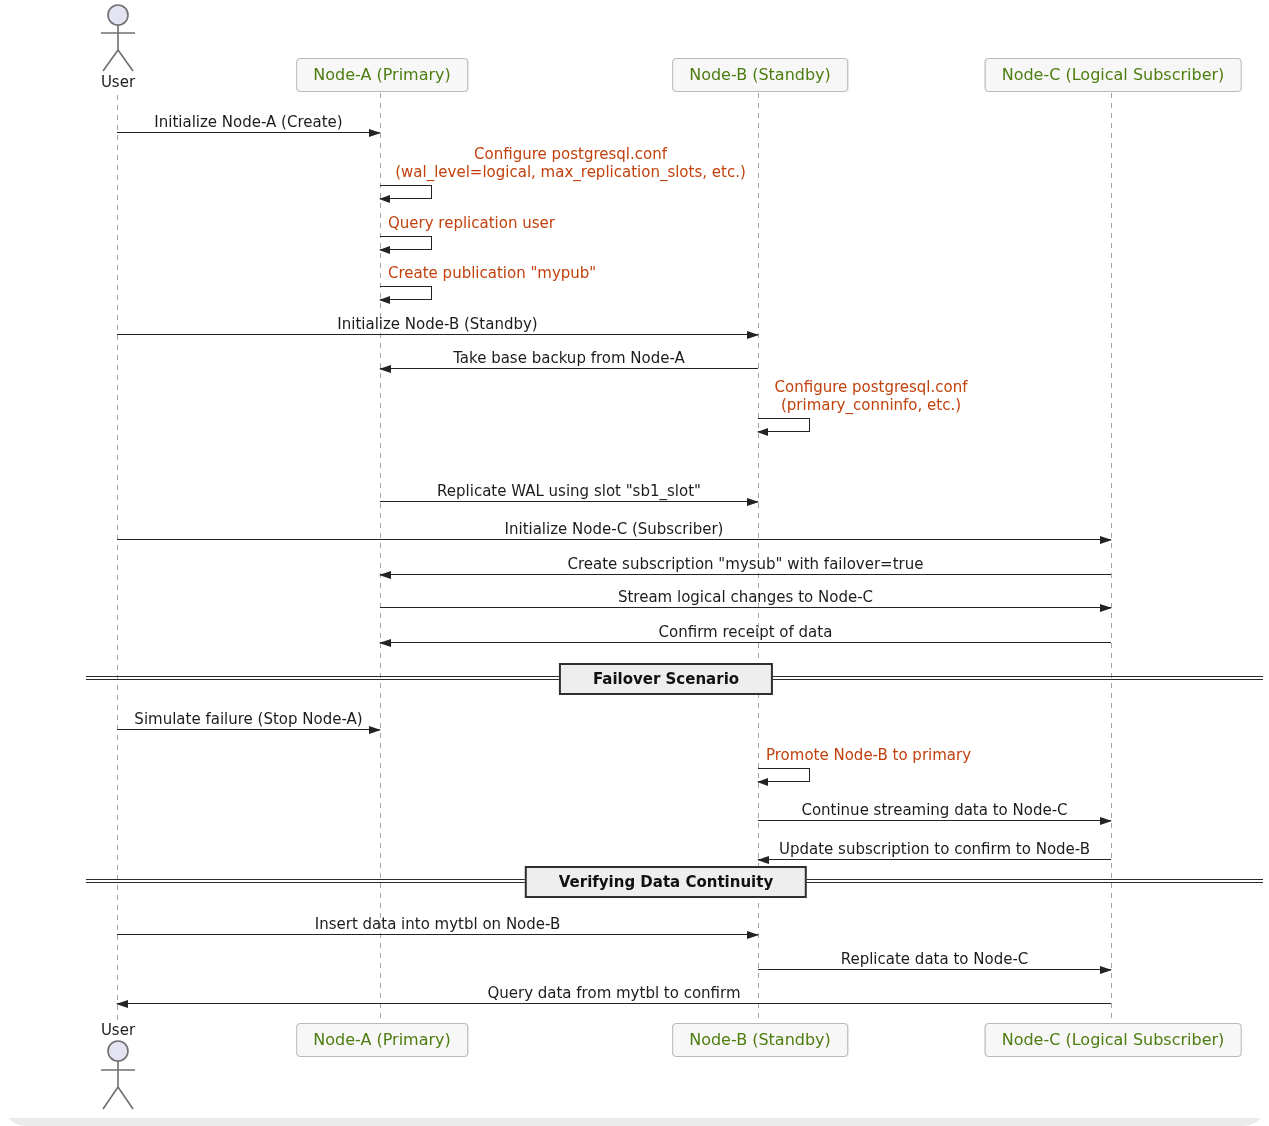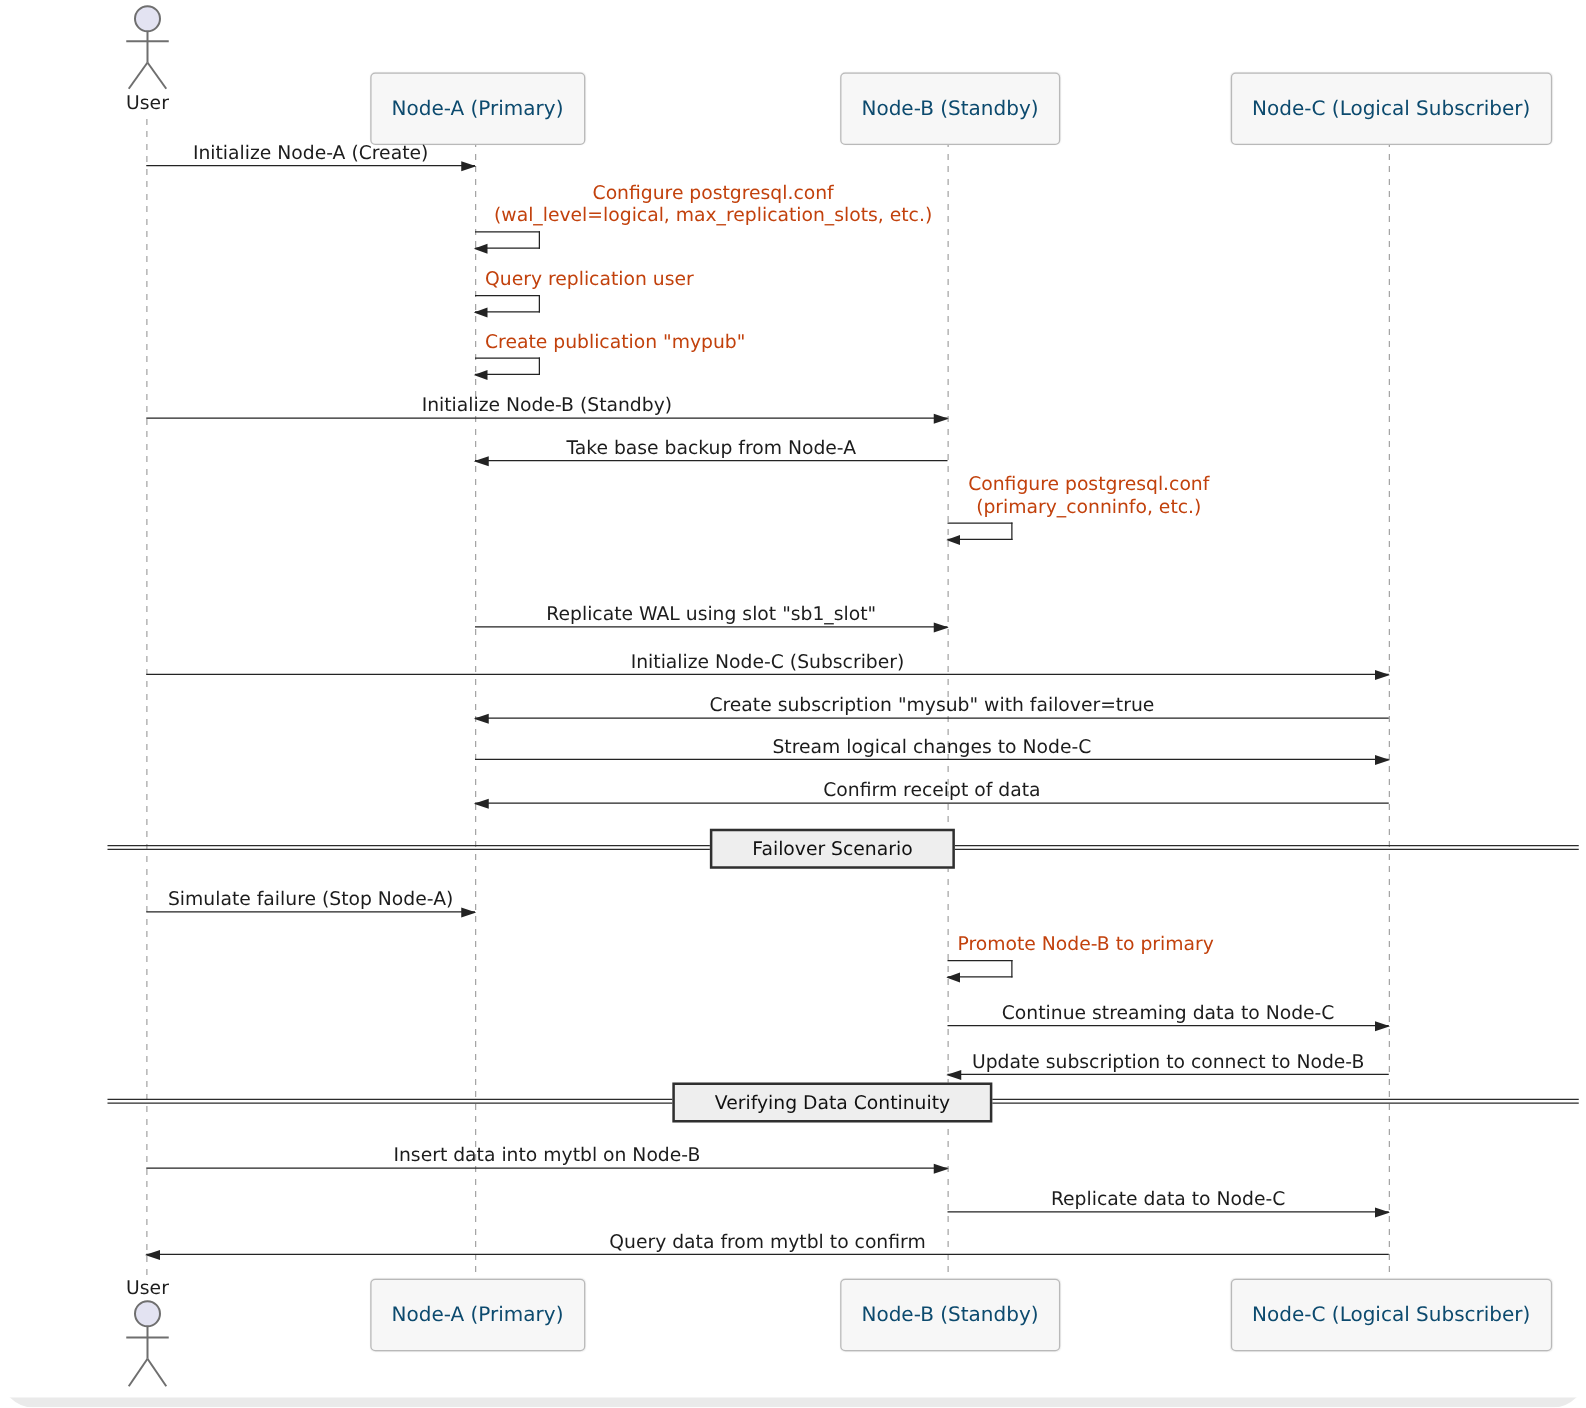"Node-A (Primary)" .pbox { color: #0c4a6e -> #4d7c0f; padding: 19px 16px -> 7px 16px }
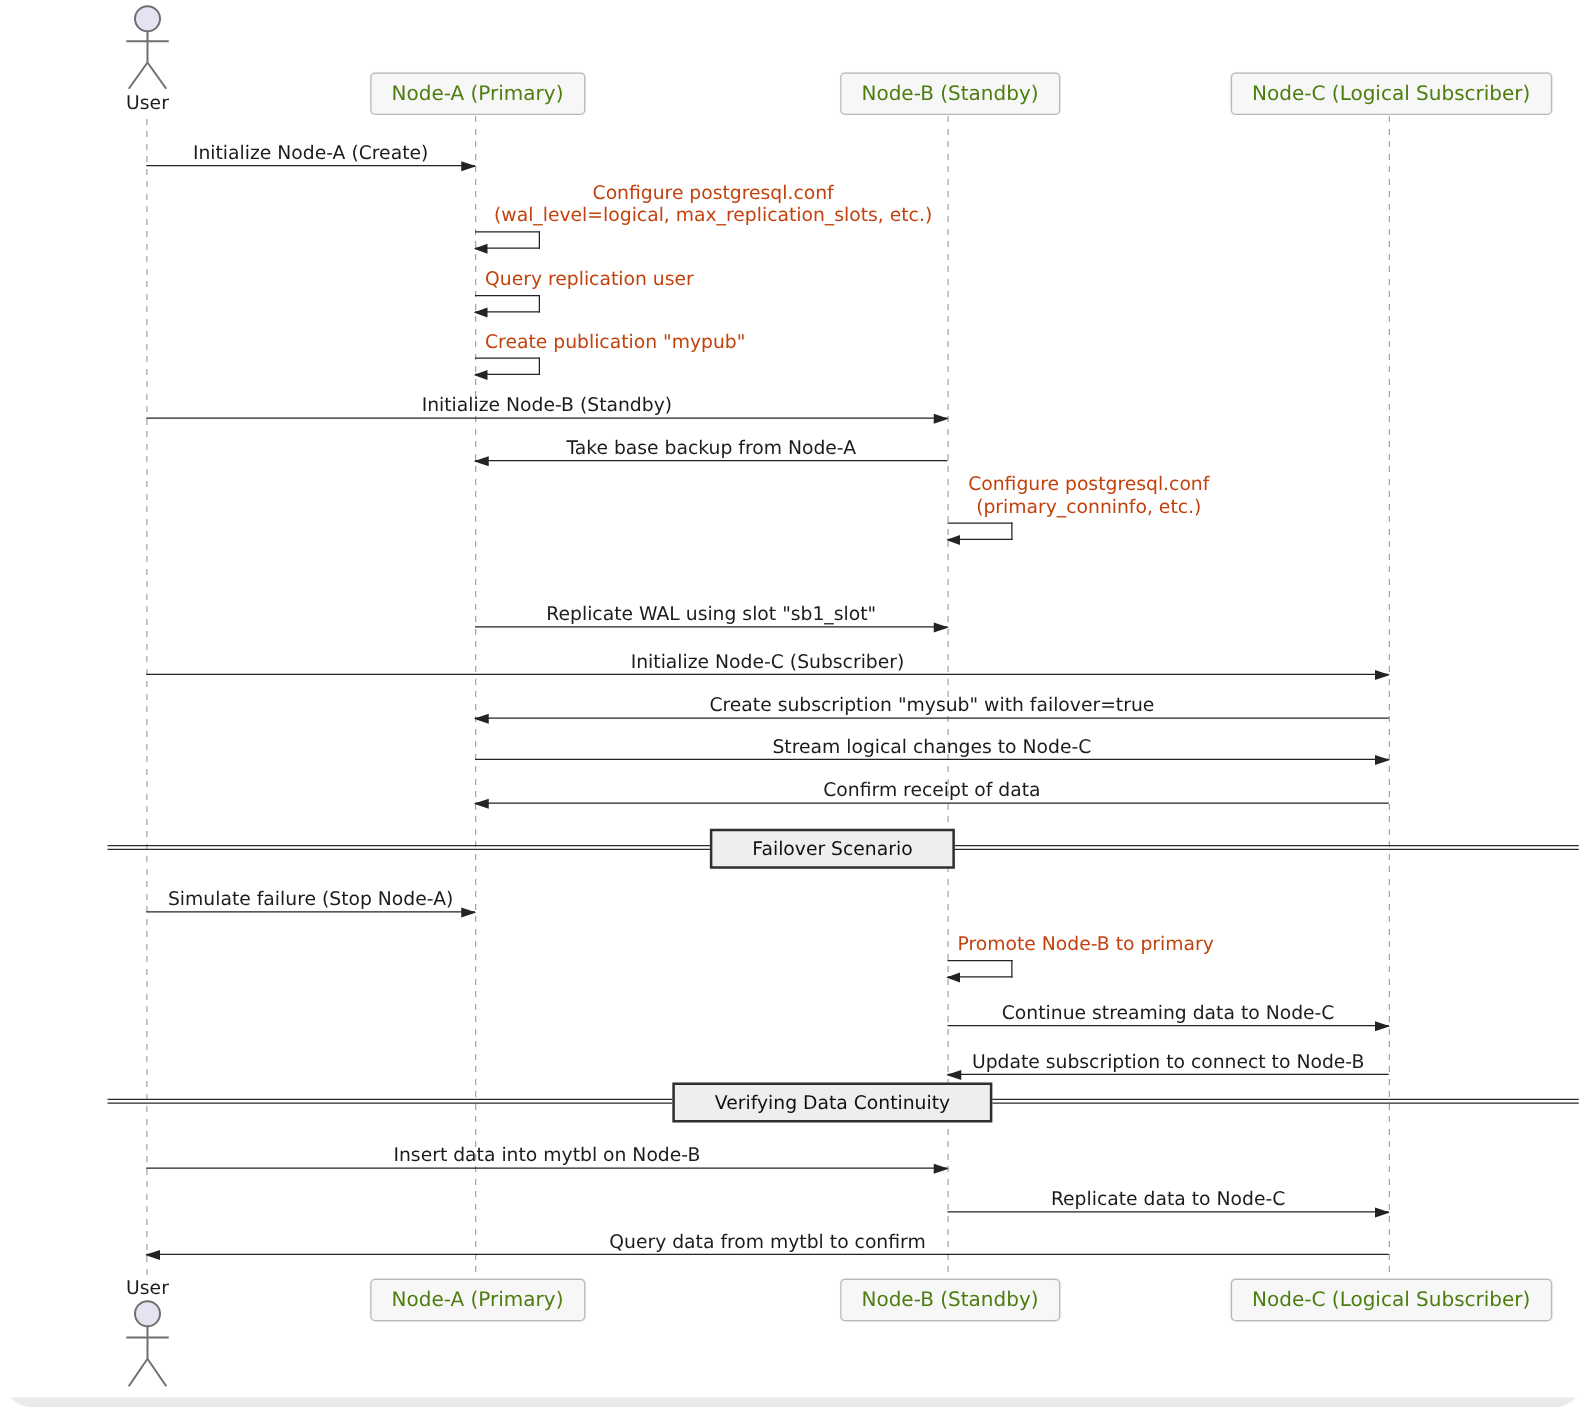"Failover Scenario" .divbox { font-weight: normal -> bold }
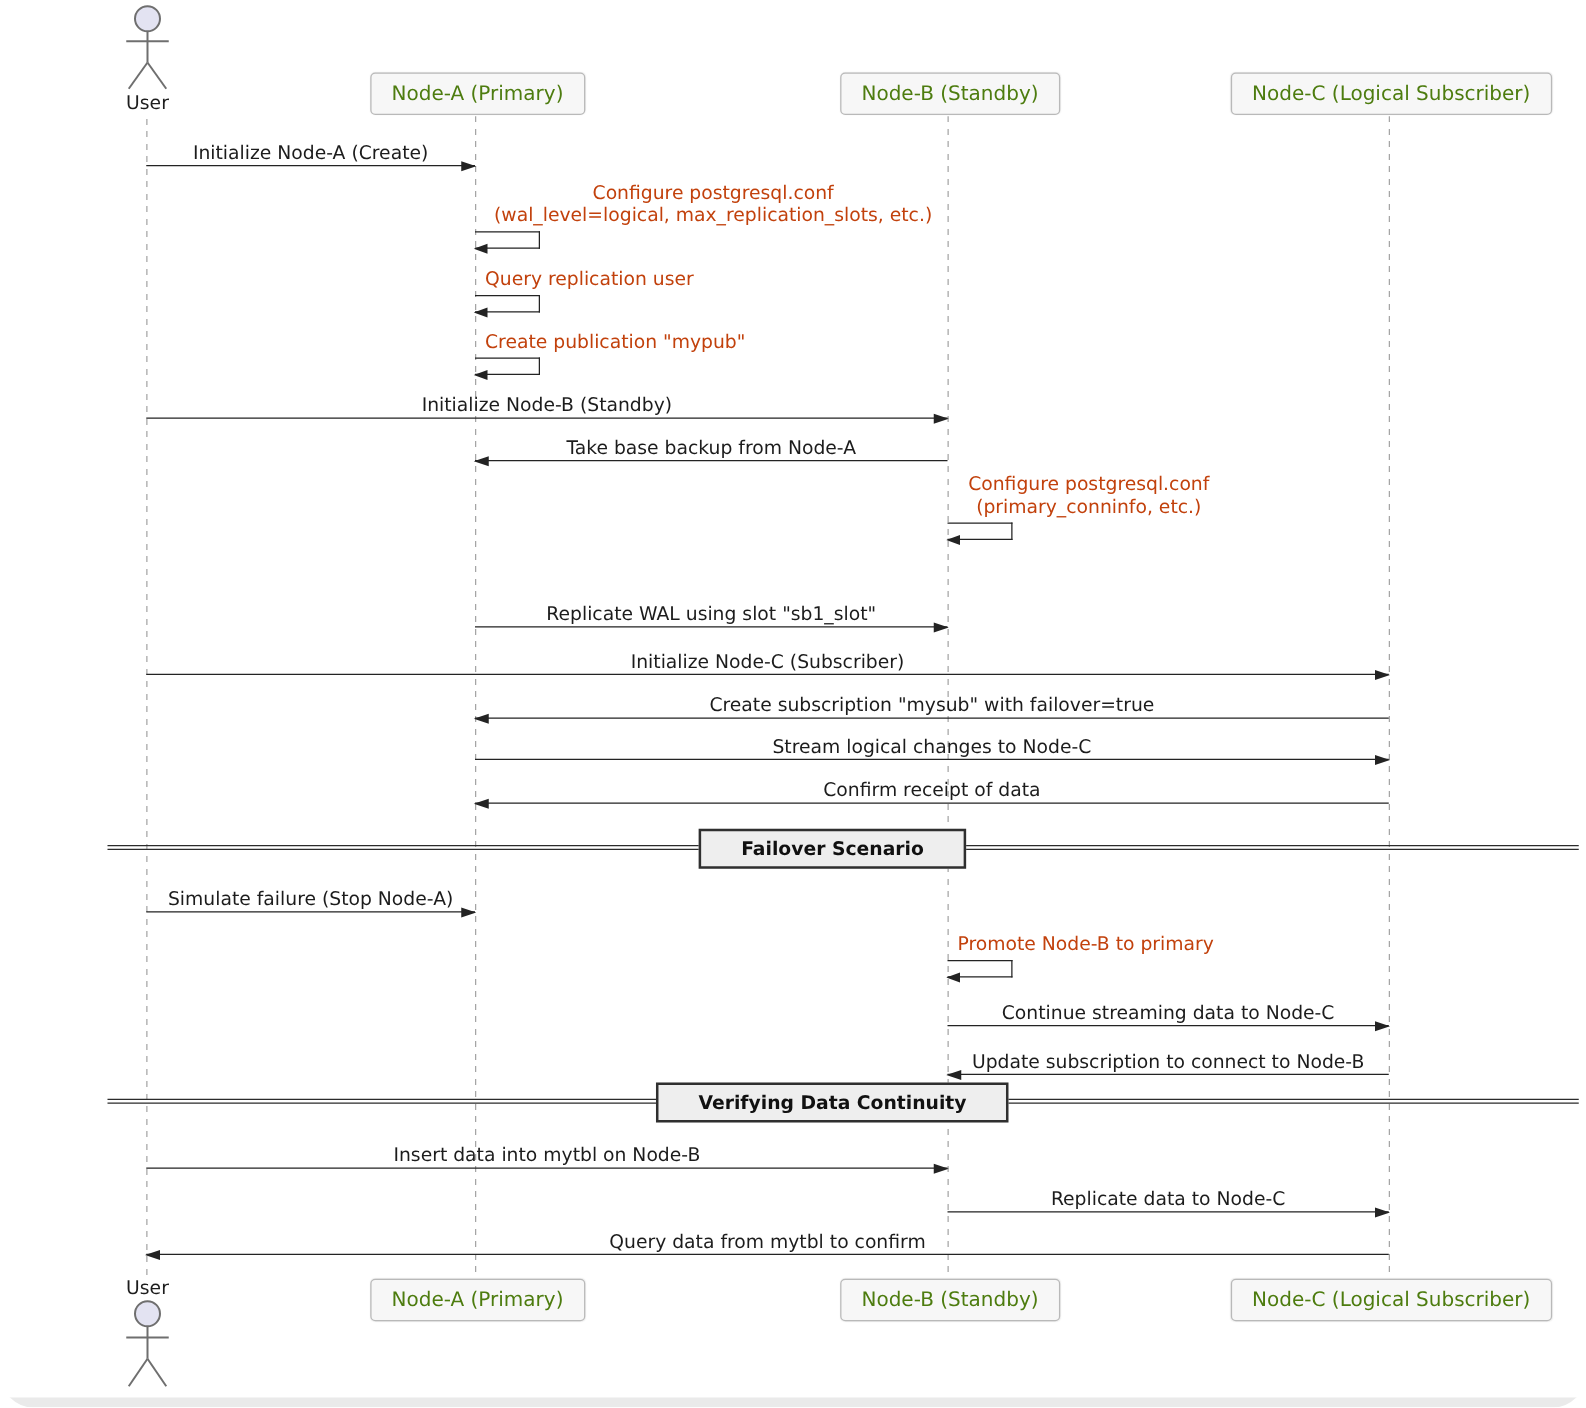"Update subscription to connect to" div.mlabel { text: connect -> confirm }
